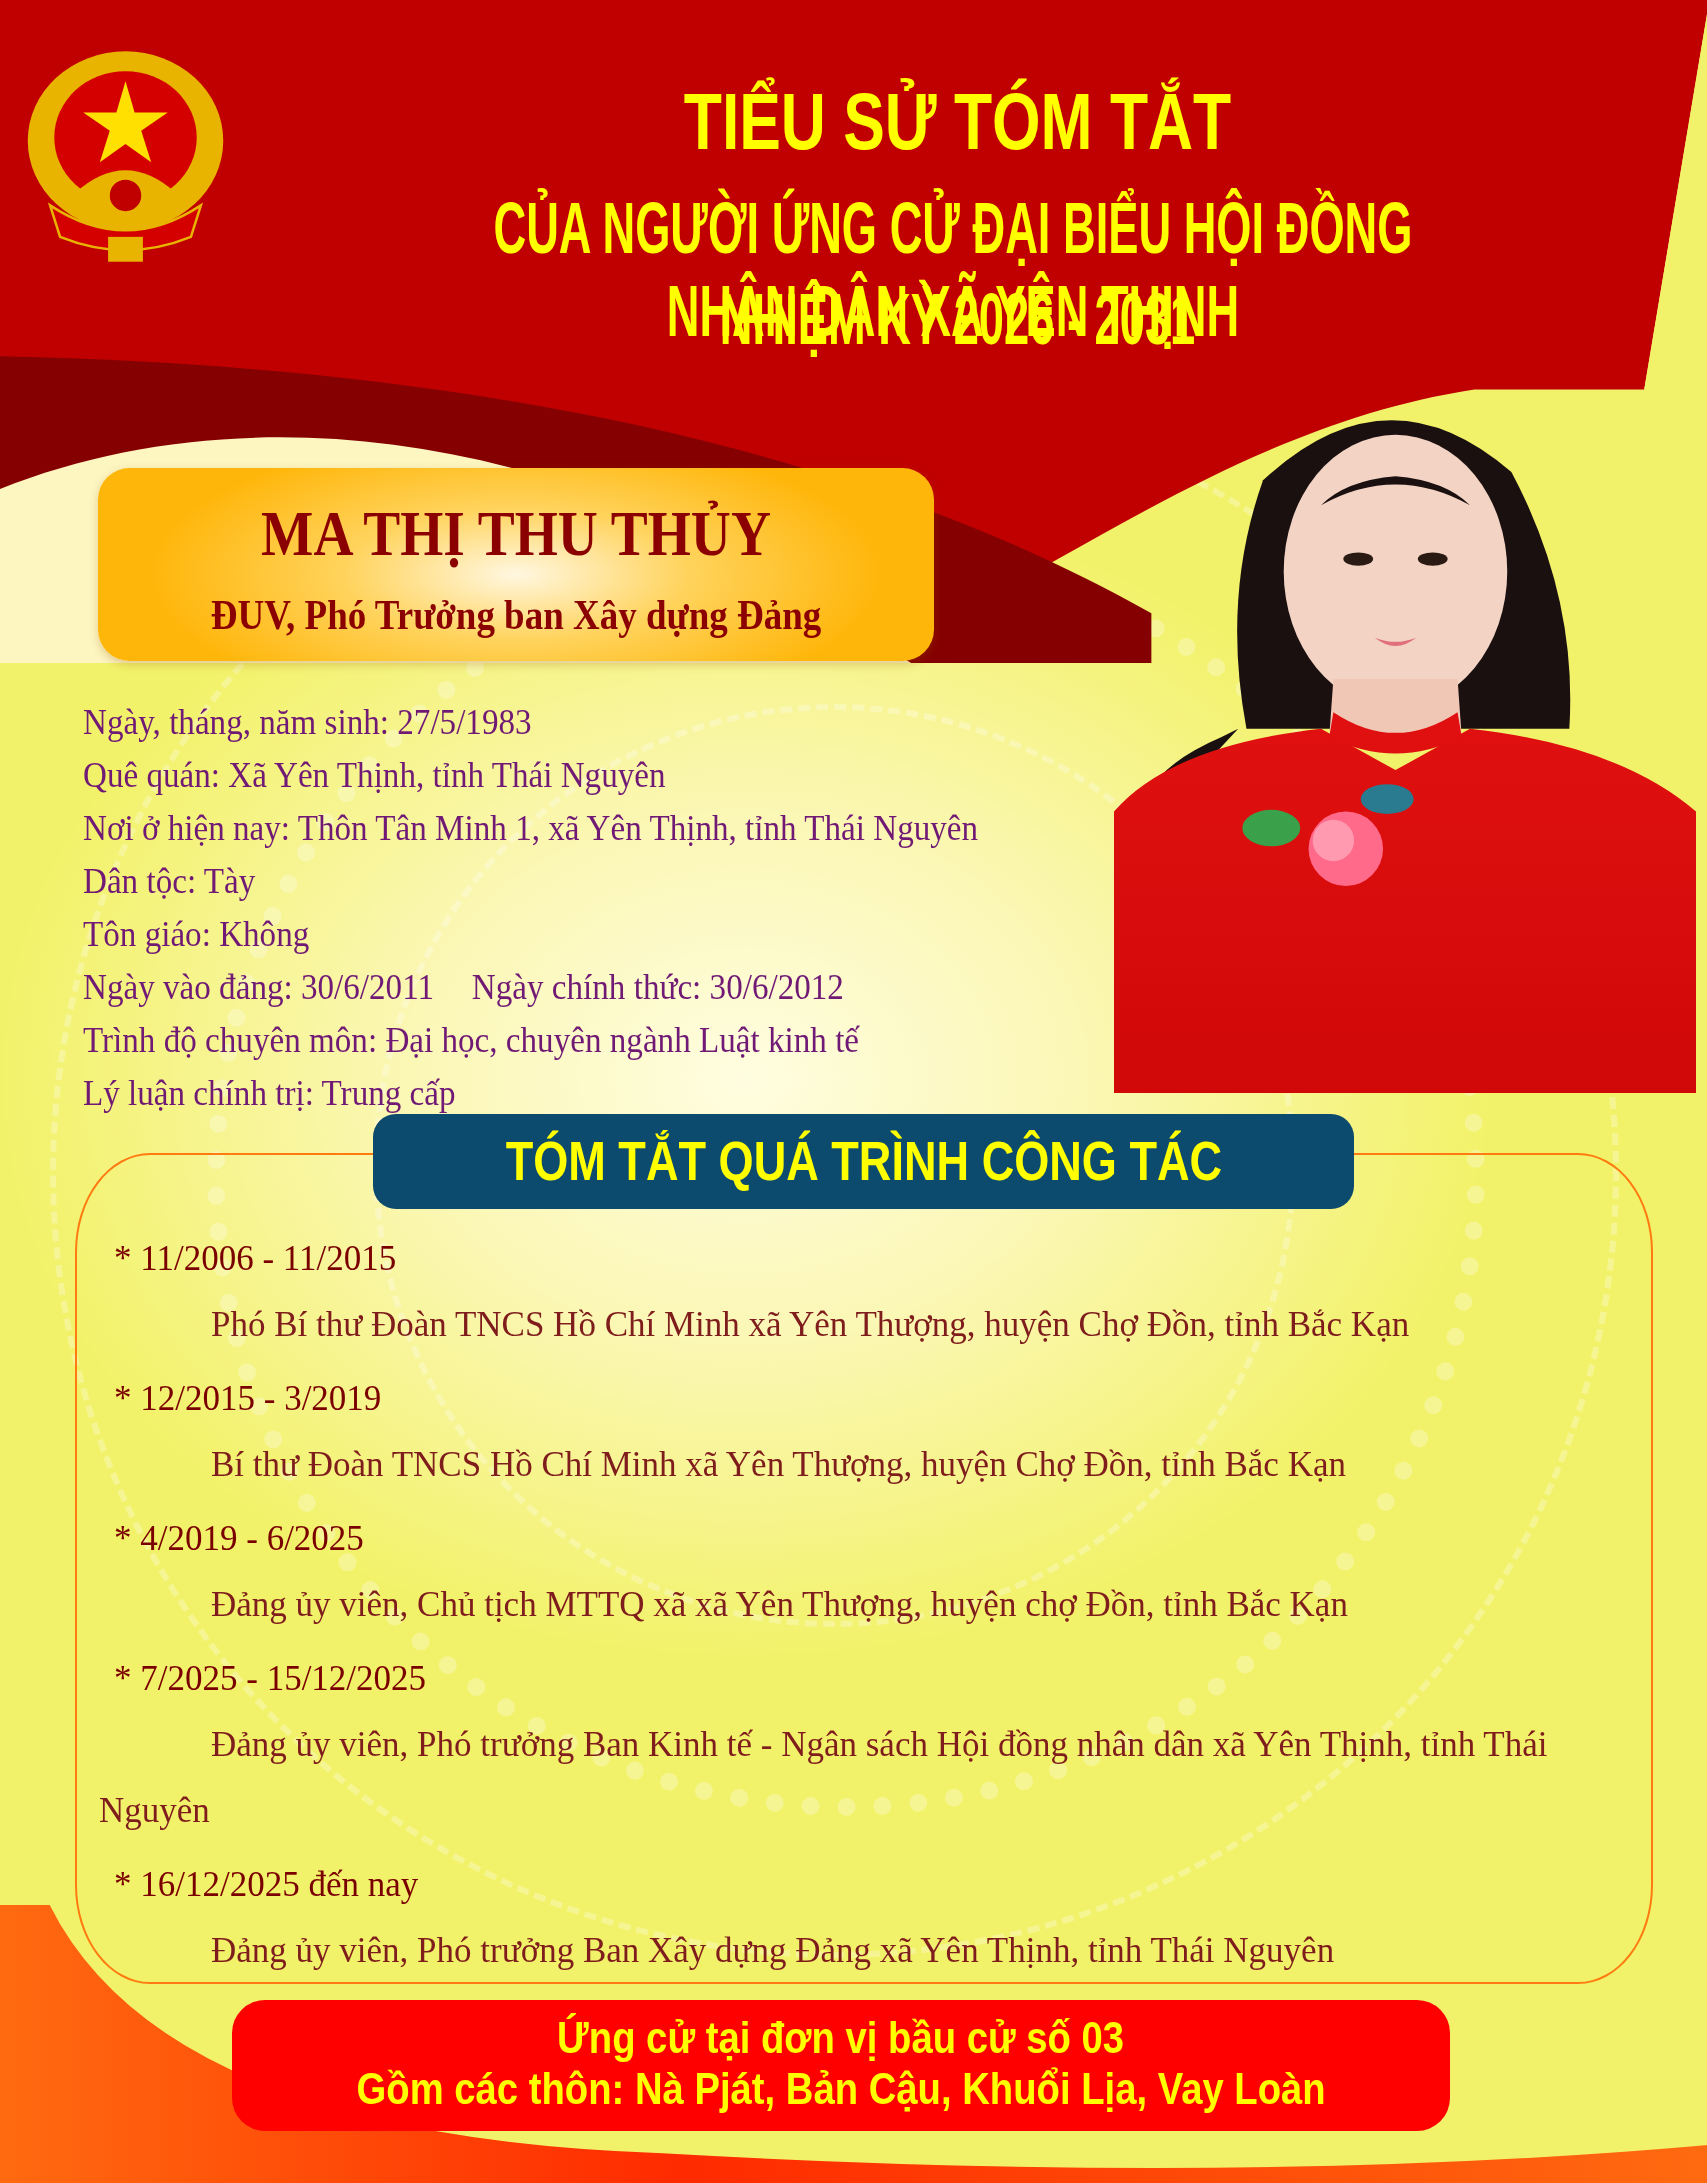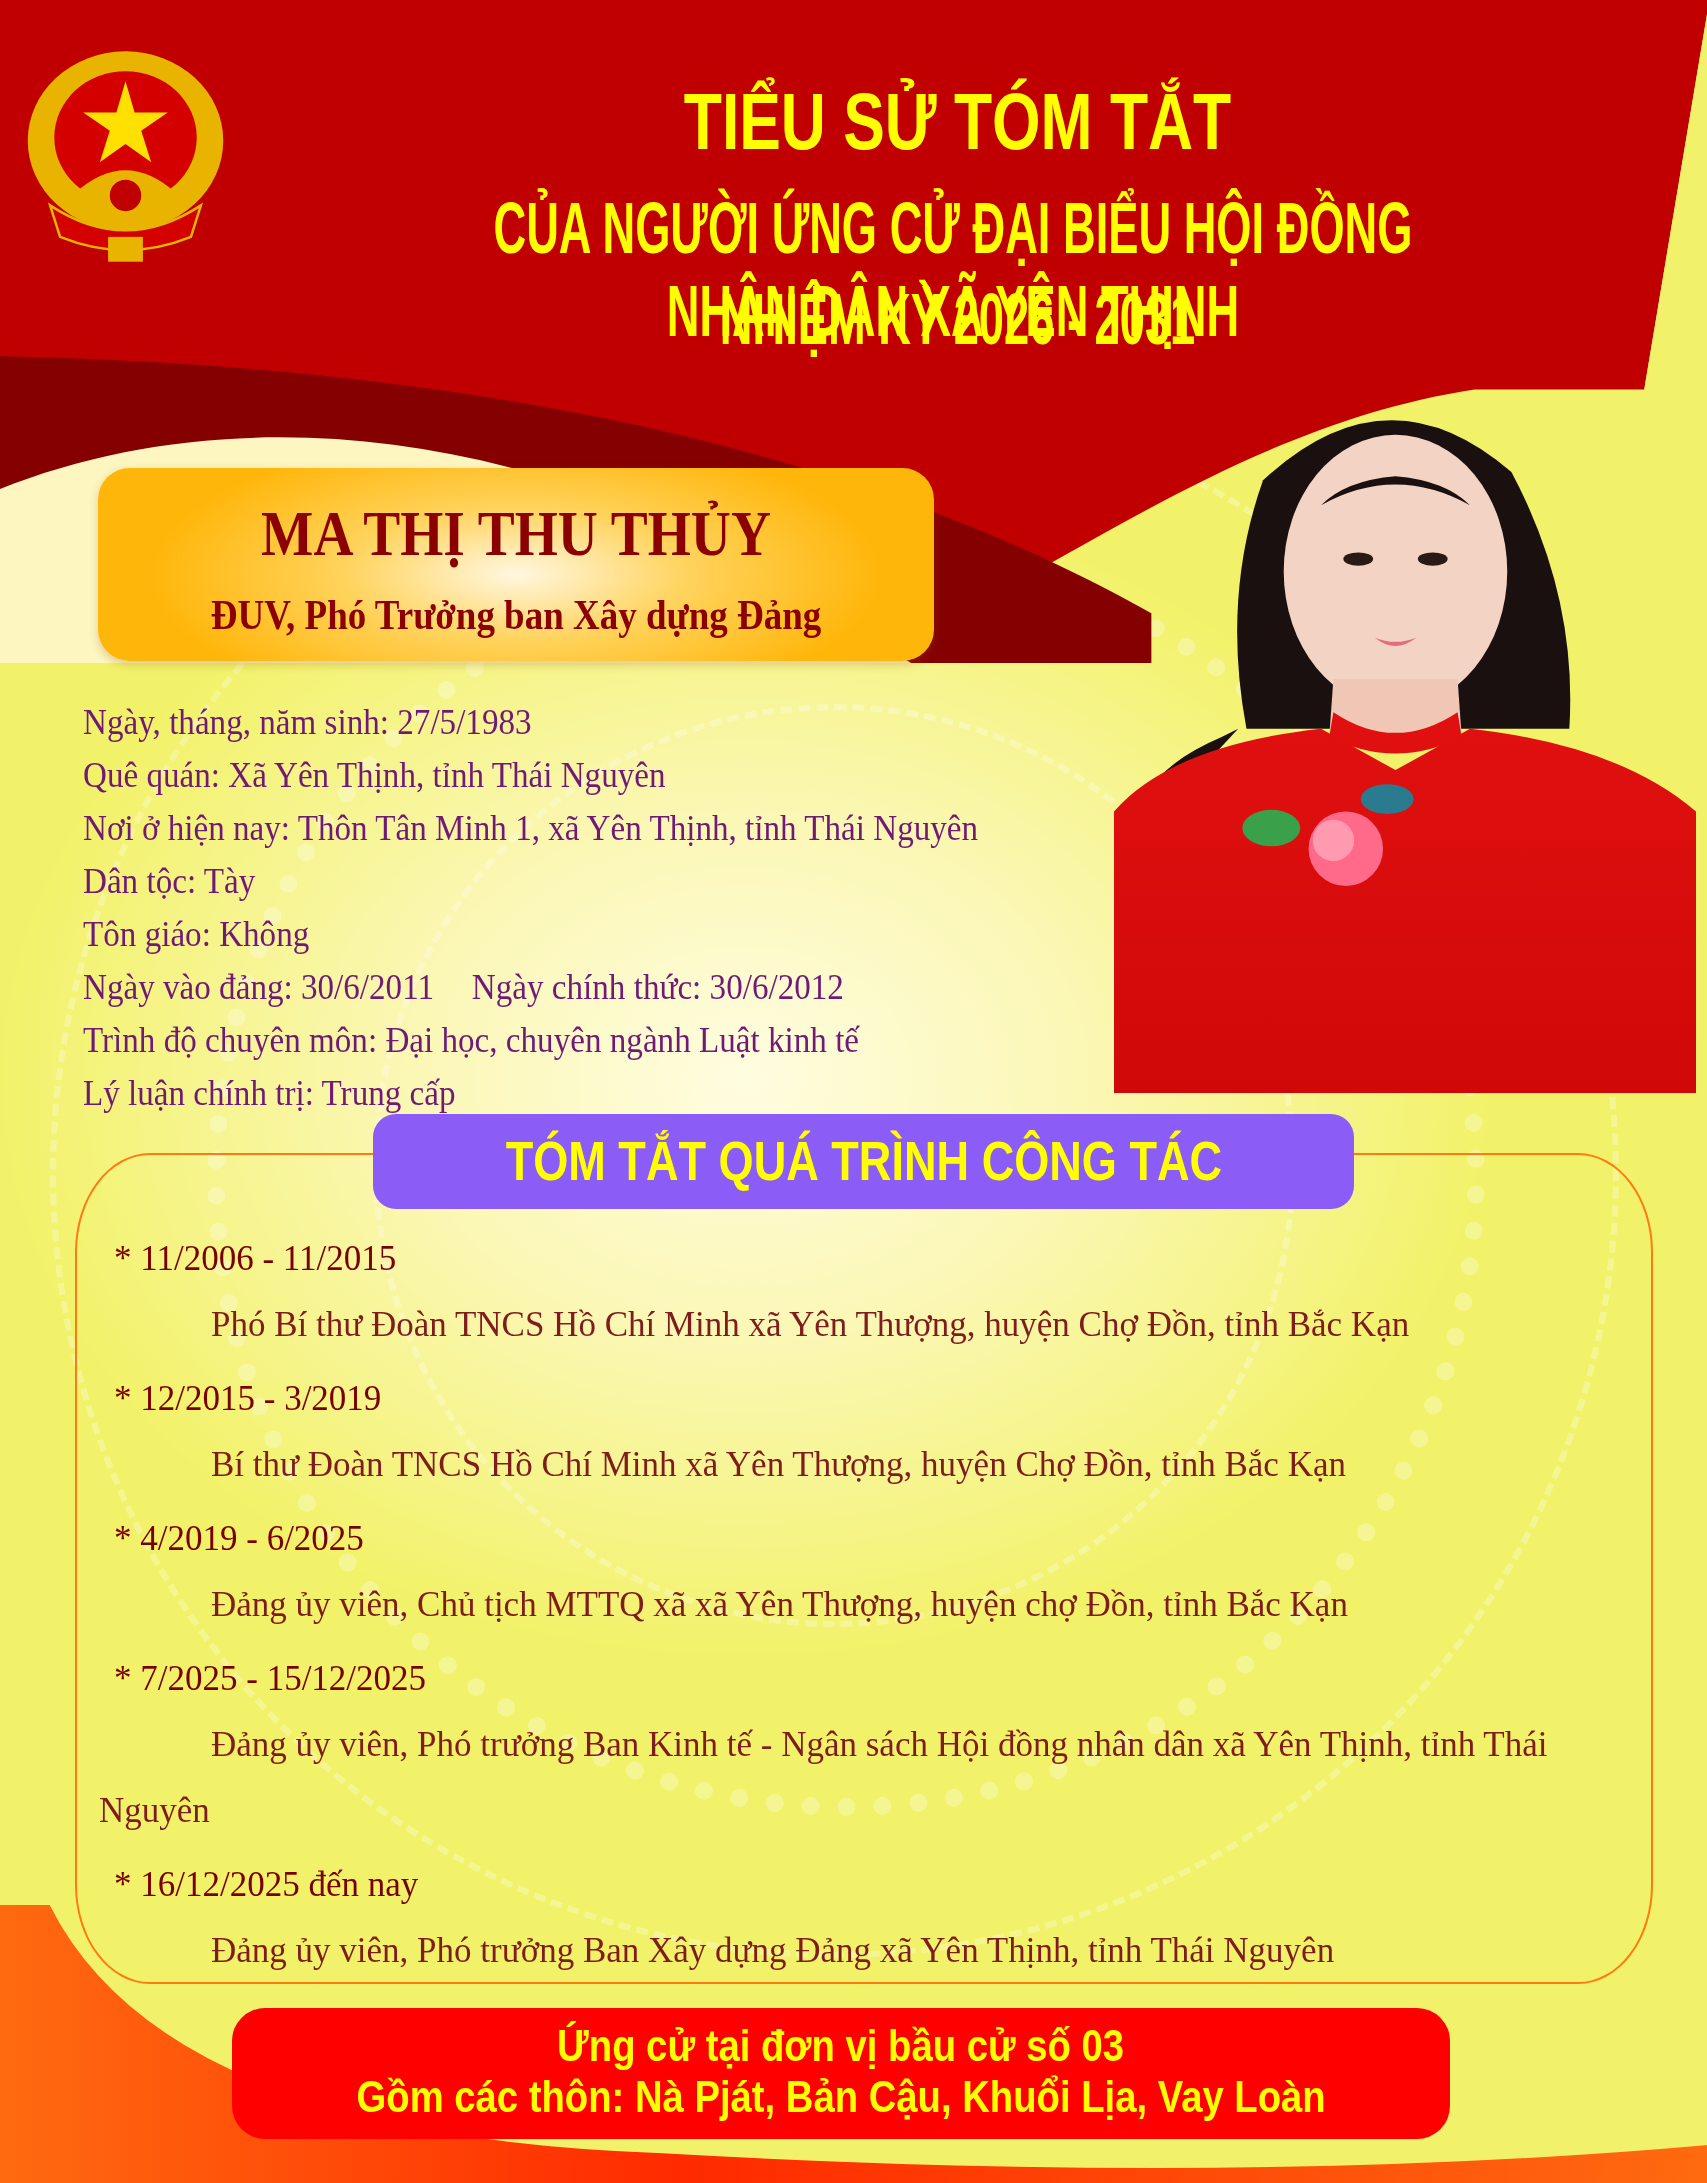"TÓM TẮT QUÁ TRÌNH CÔNG" .section-pill { background: #8b5cf6 -> #0c4a6e }
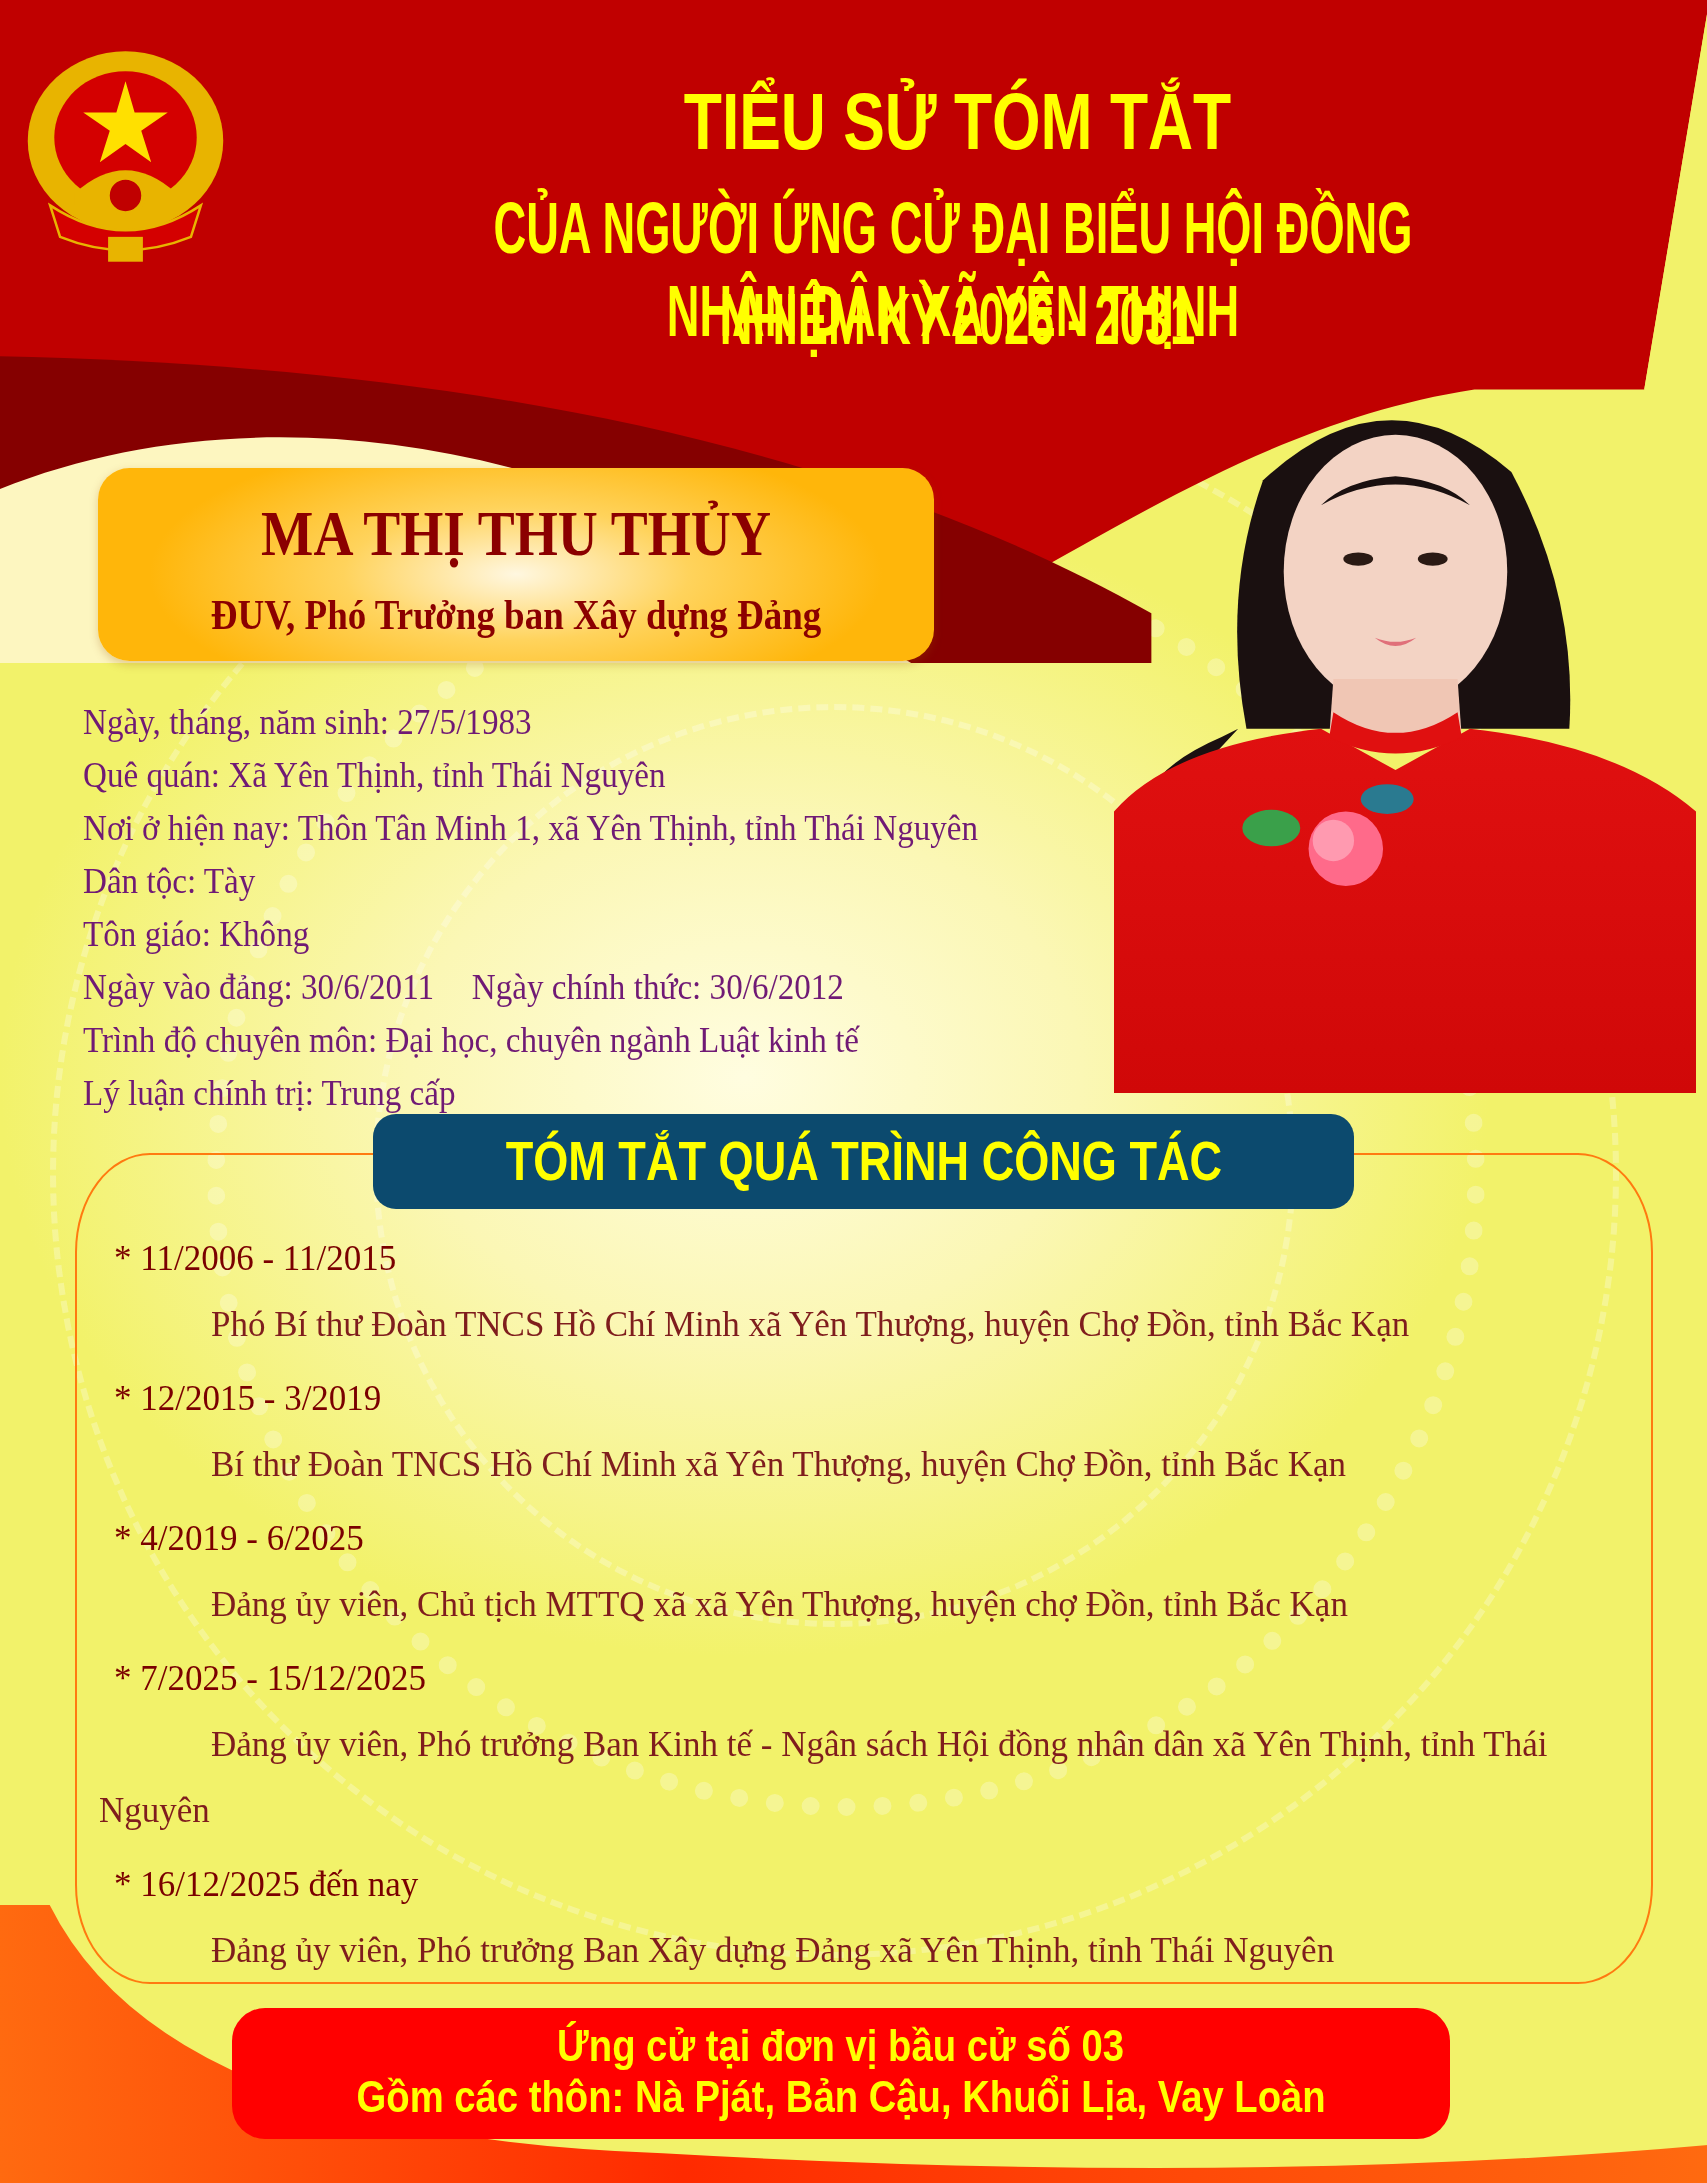"Ứng cử tại đơn vị" .footer-pill { margin-top: 8px -> none }
